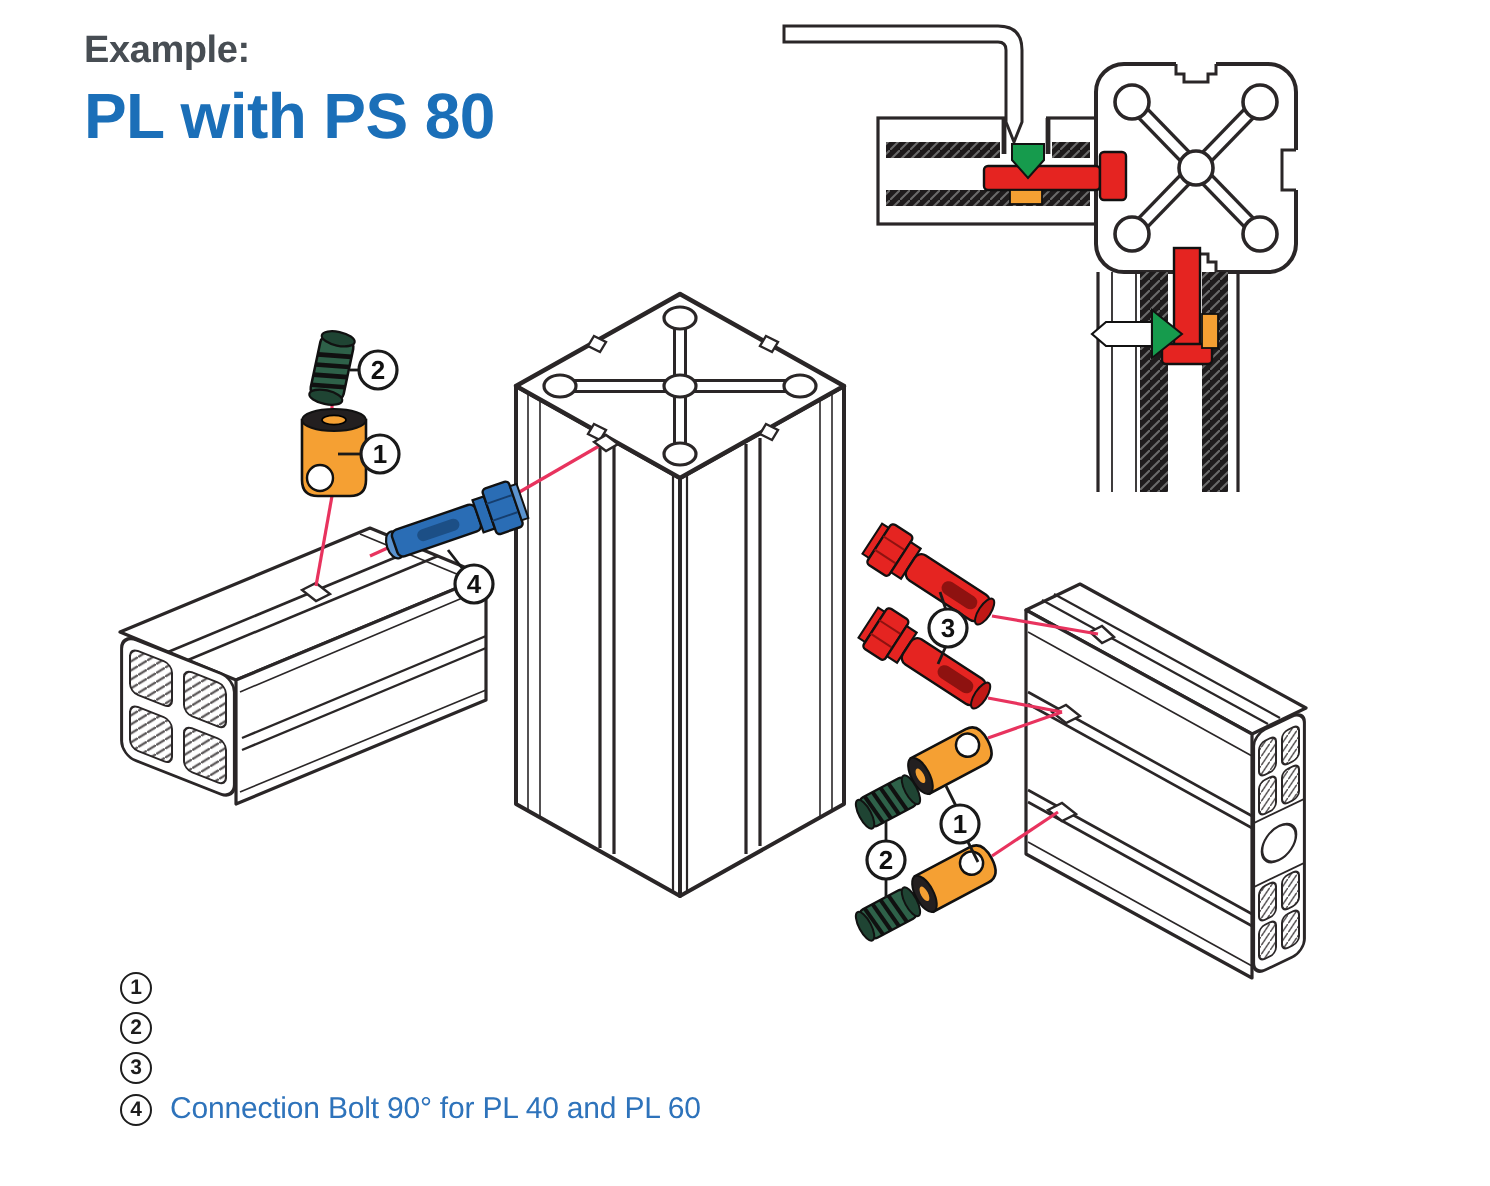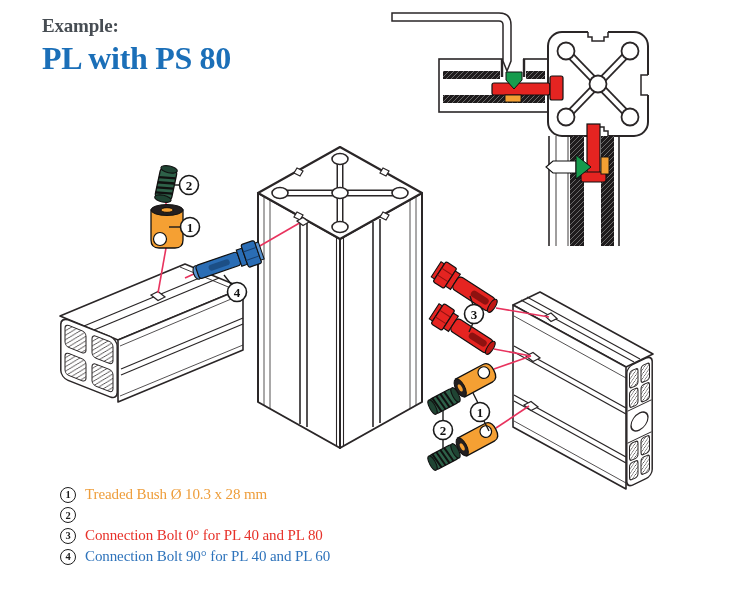"Example:" .page { font-family: Liberation Serif, serif -> Liberation Sans, sans-serif }
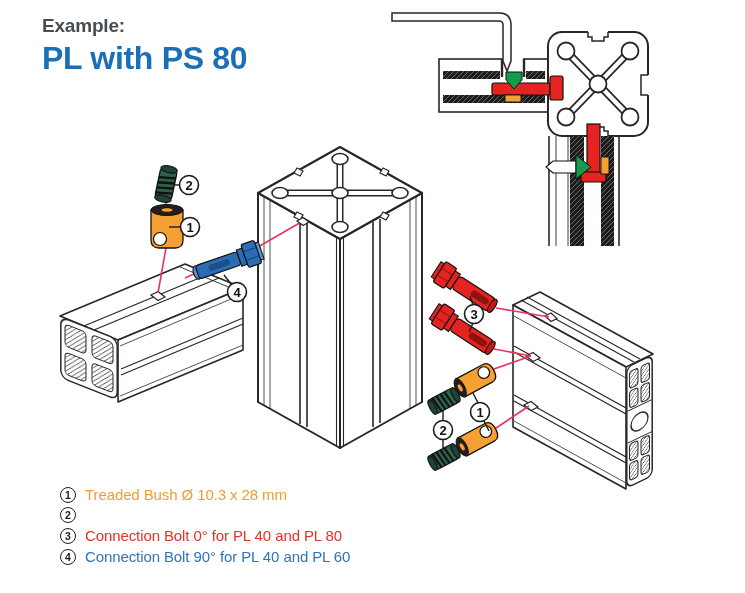"Treaded Bush Ø 10.3 x" span.legend-text { html: <span>Treaded Bush Ø 10.3 x 28 mm</span> -> none }
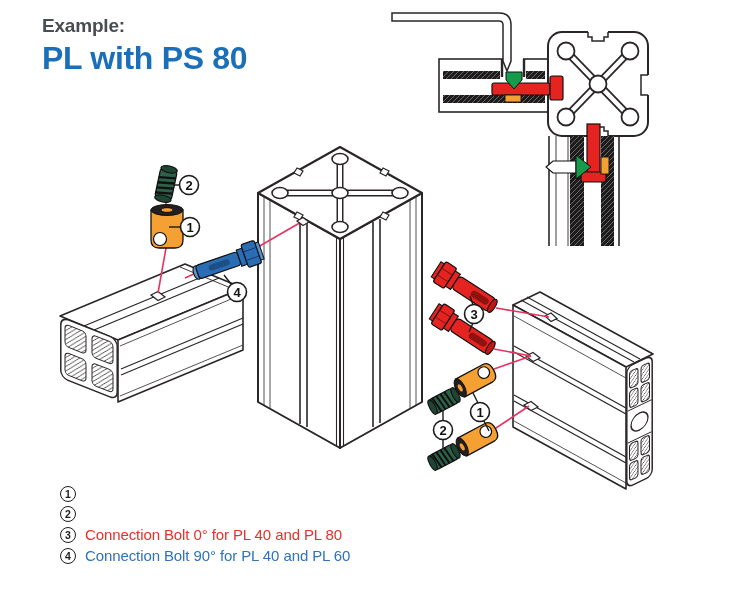"Connection Bolt 0° for PL" span.legend-text { html: <span>Connection Bolt 0° for PL 40 and PL 80</span> -> none }
